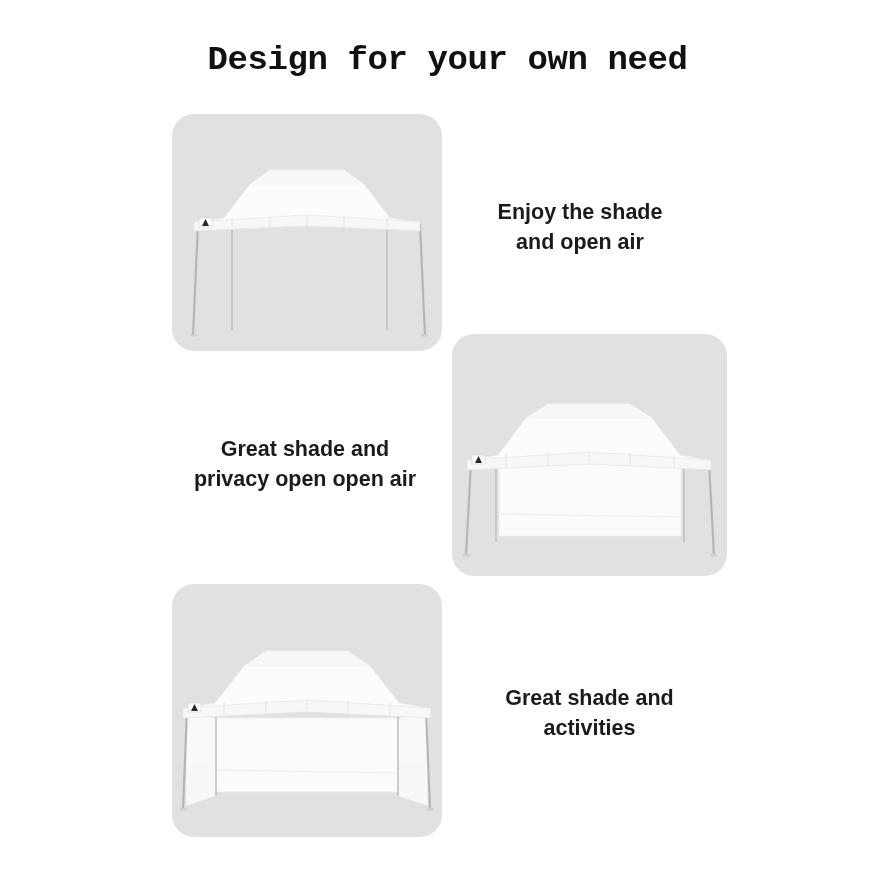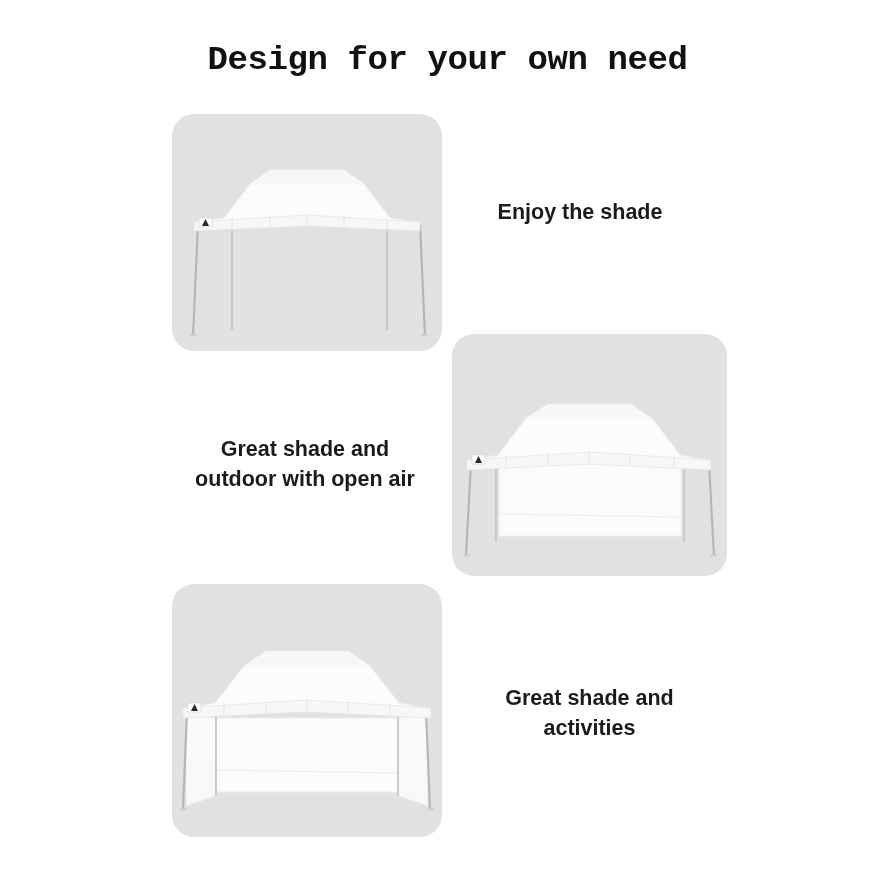"and open air" div { html: none -> <div>and open air</div> }
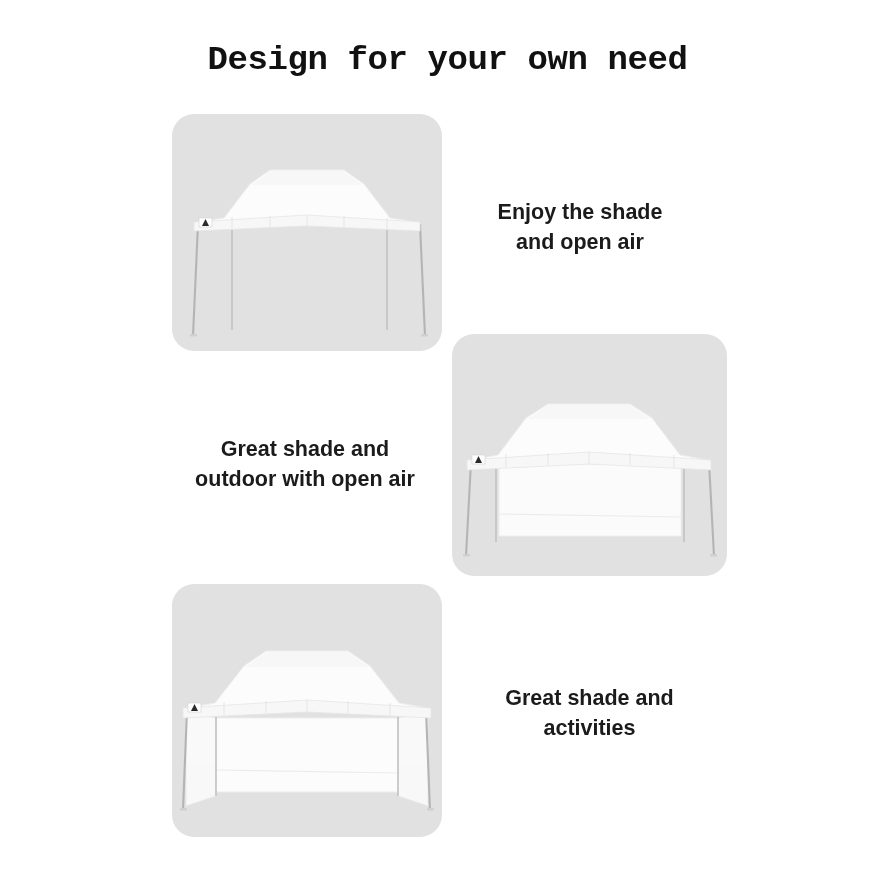"outdoor with open air" div { text: outdoor with -> privacy open }
